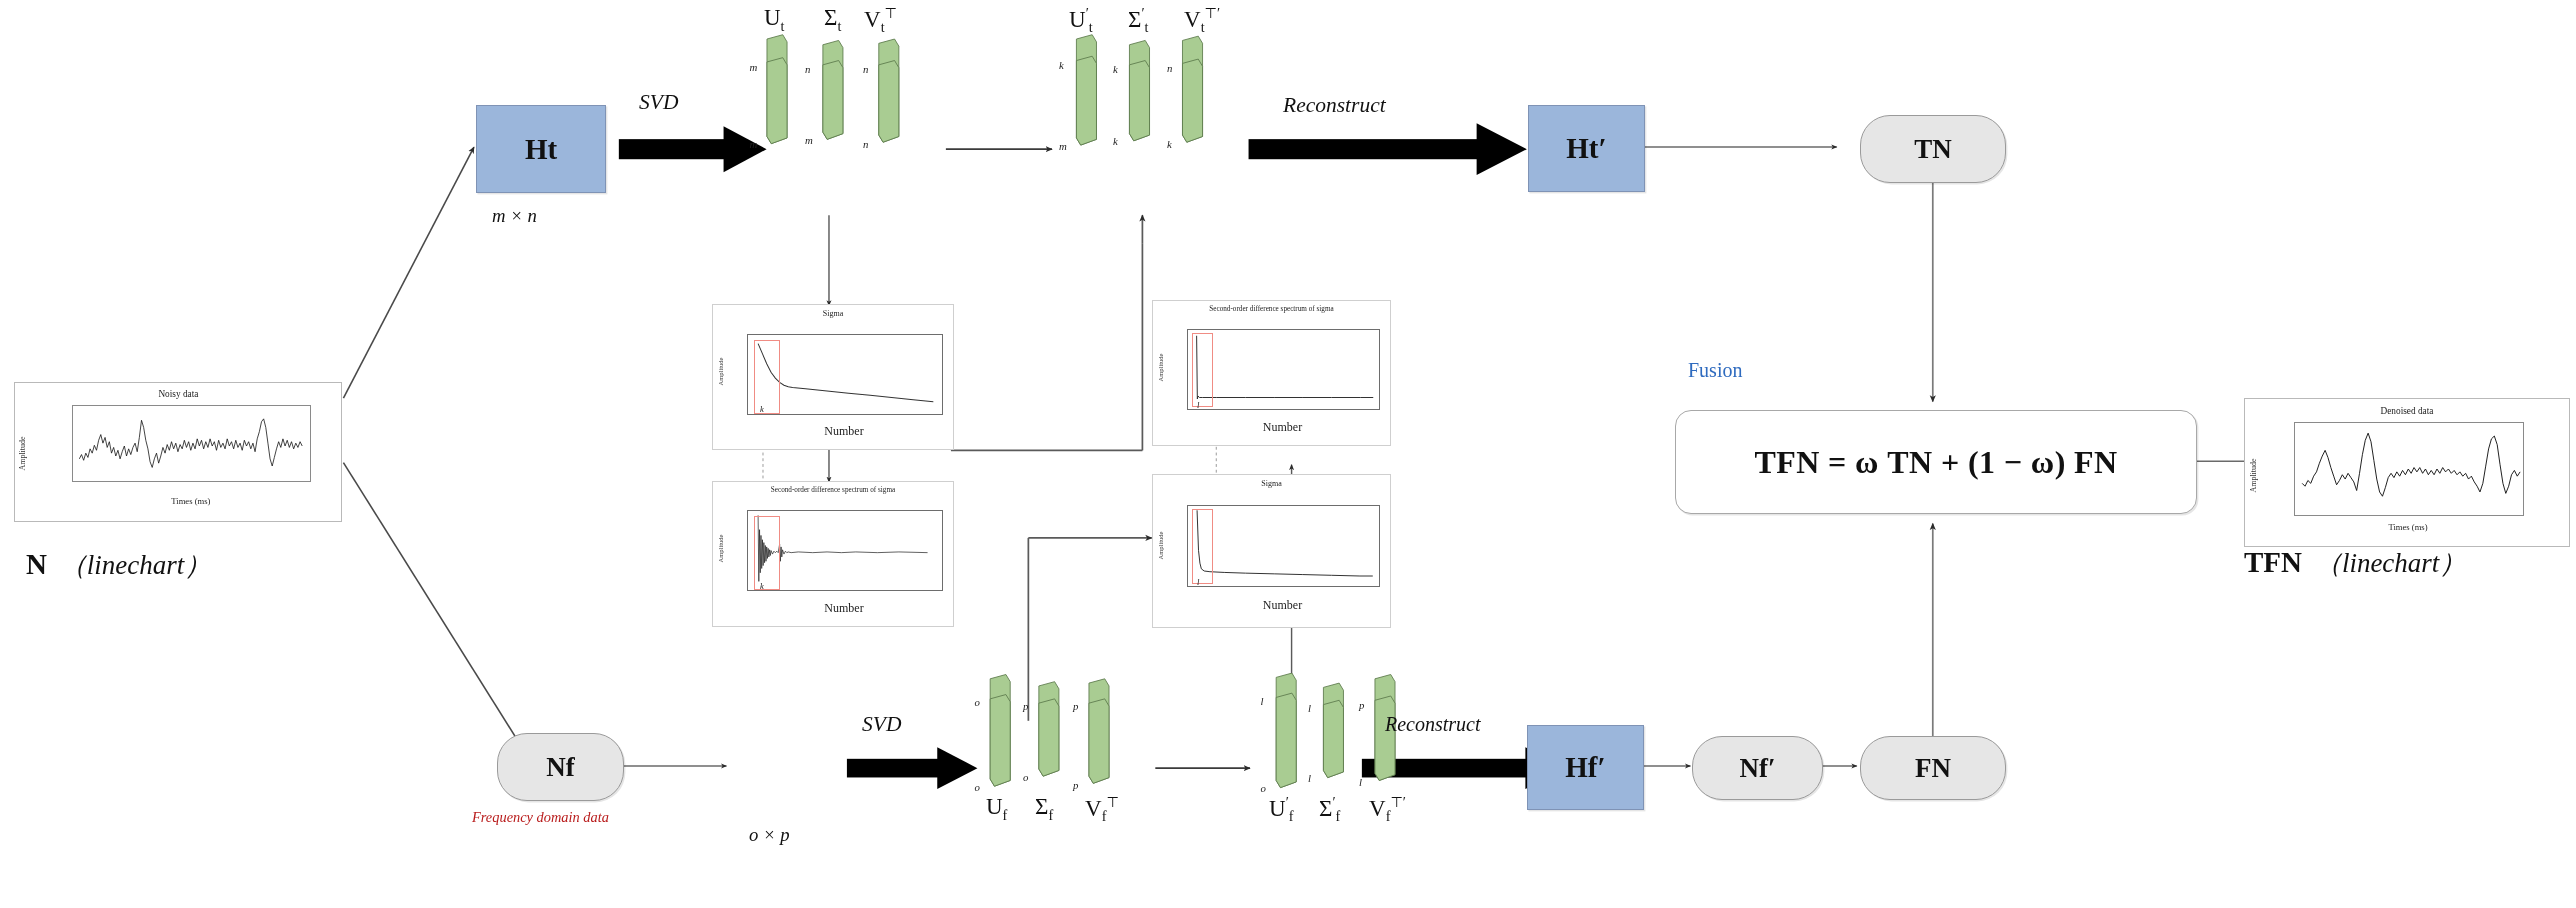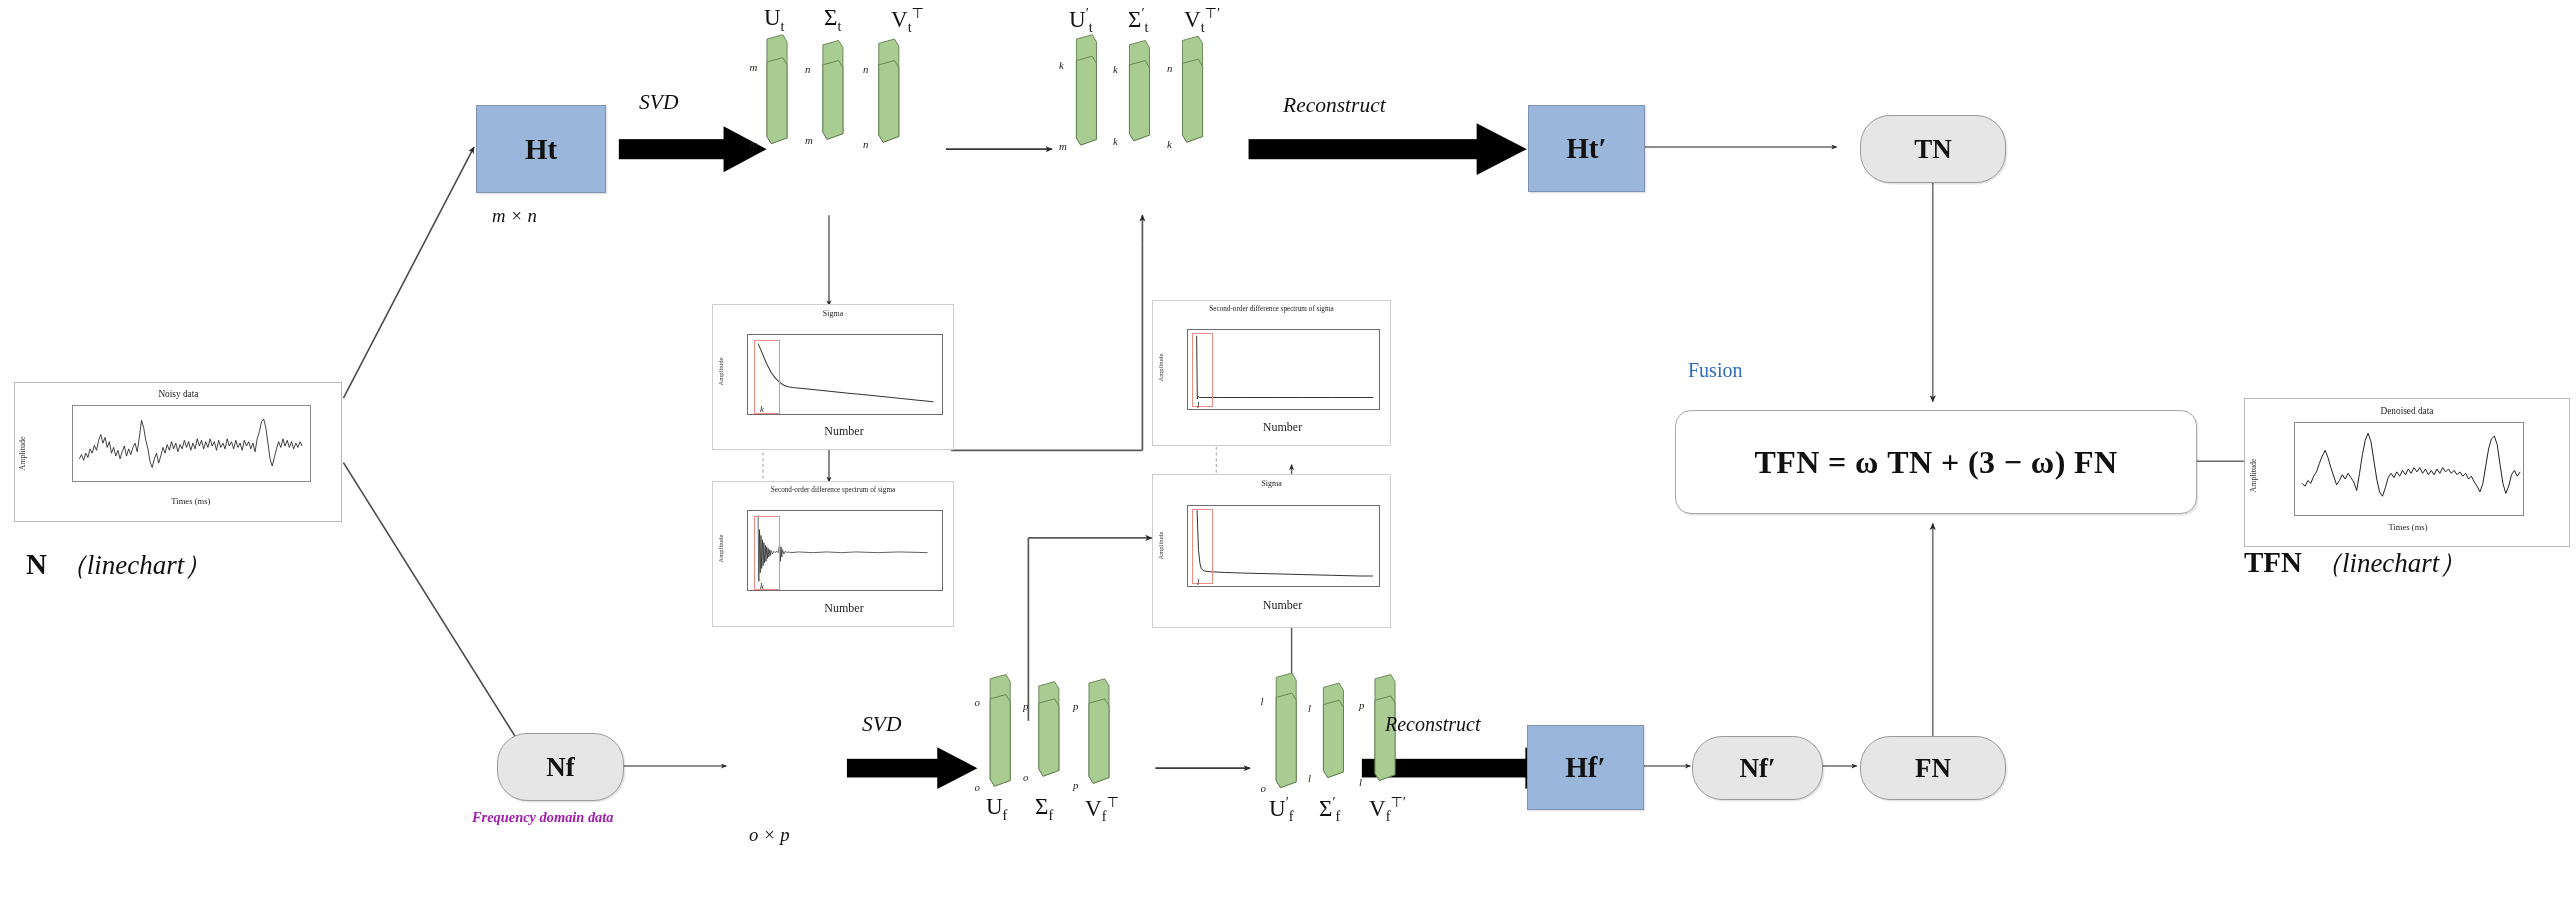"Vt⊤" div.slablabel { left: 130px -> 103px }
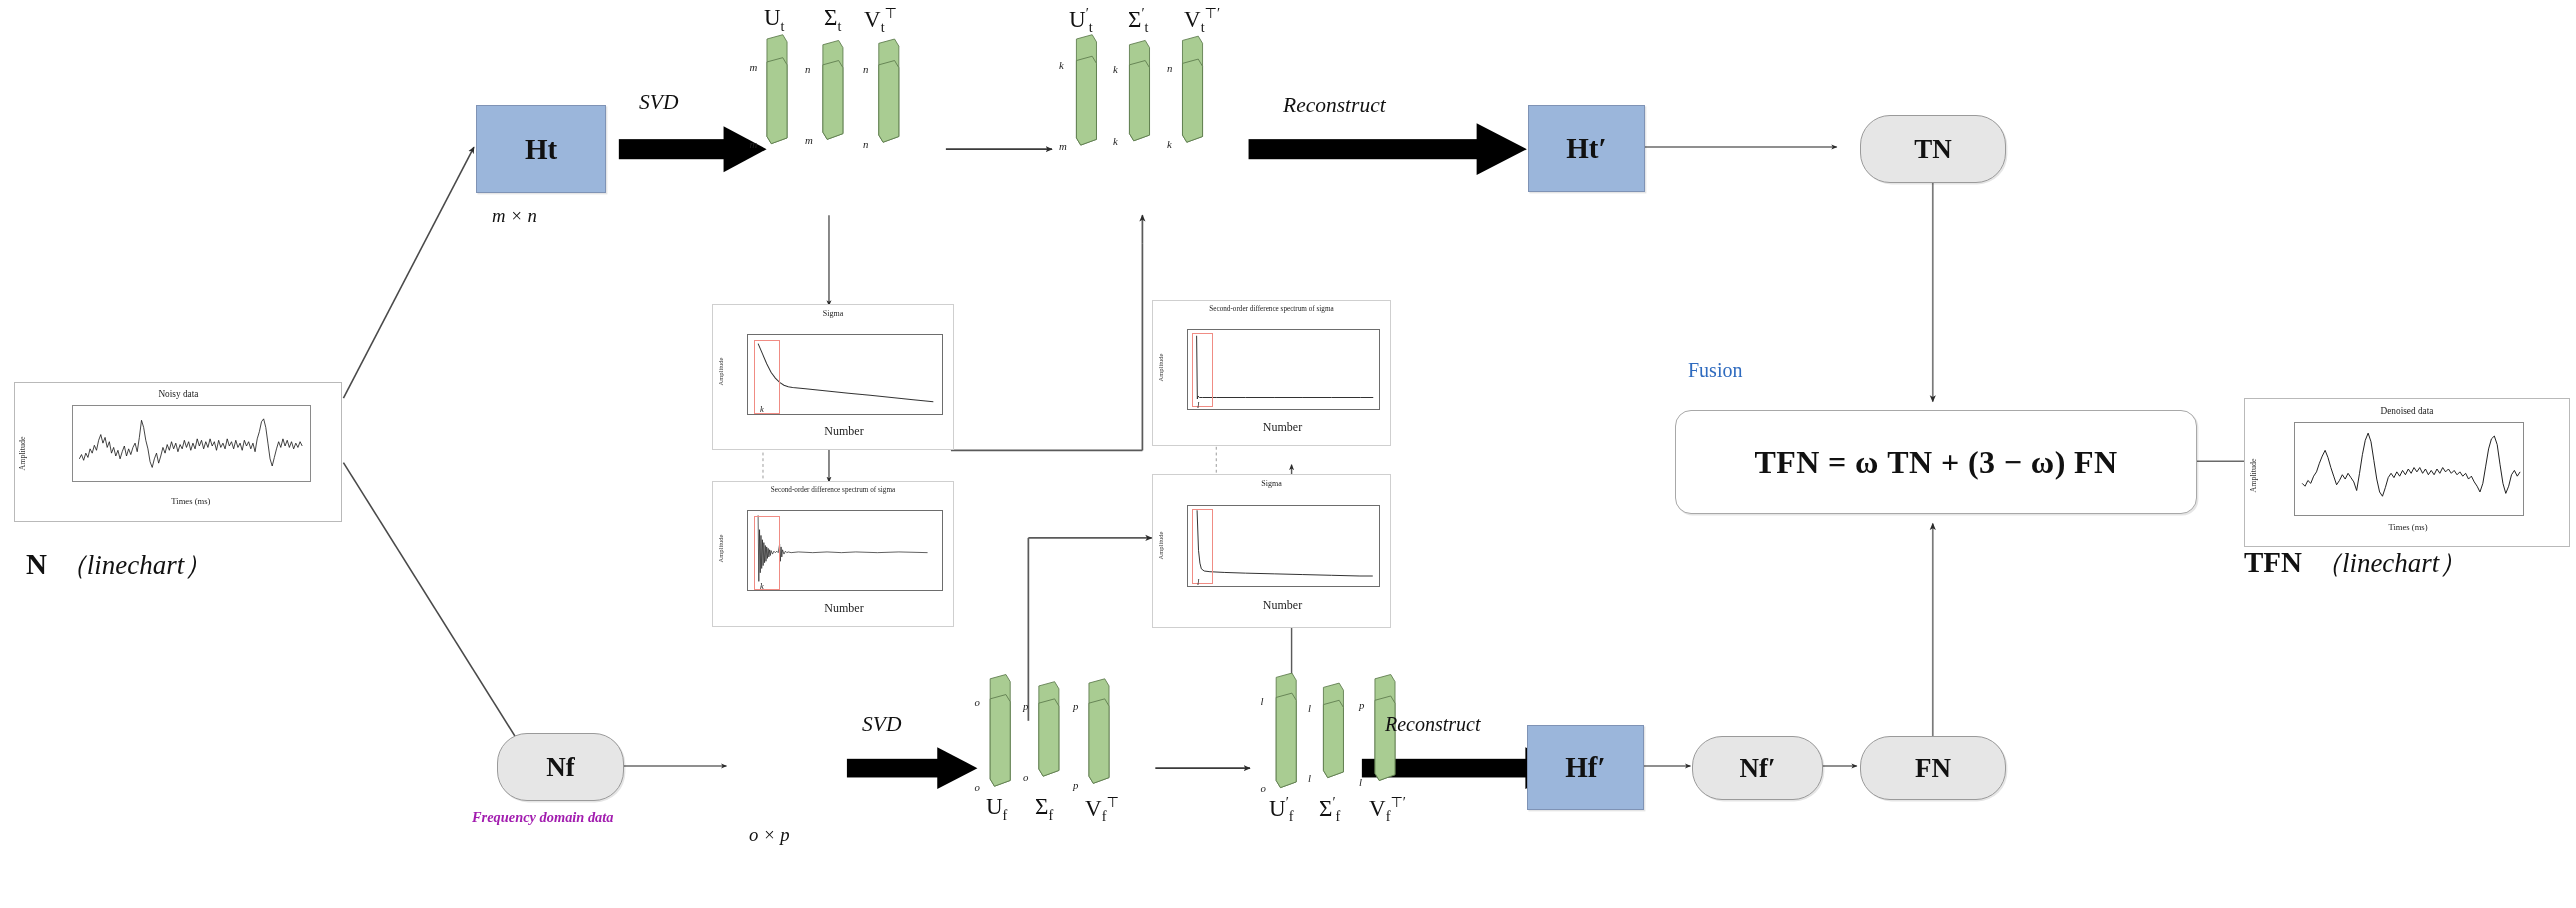"TFN = ω TN +" span { text: 3 -> 1 }
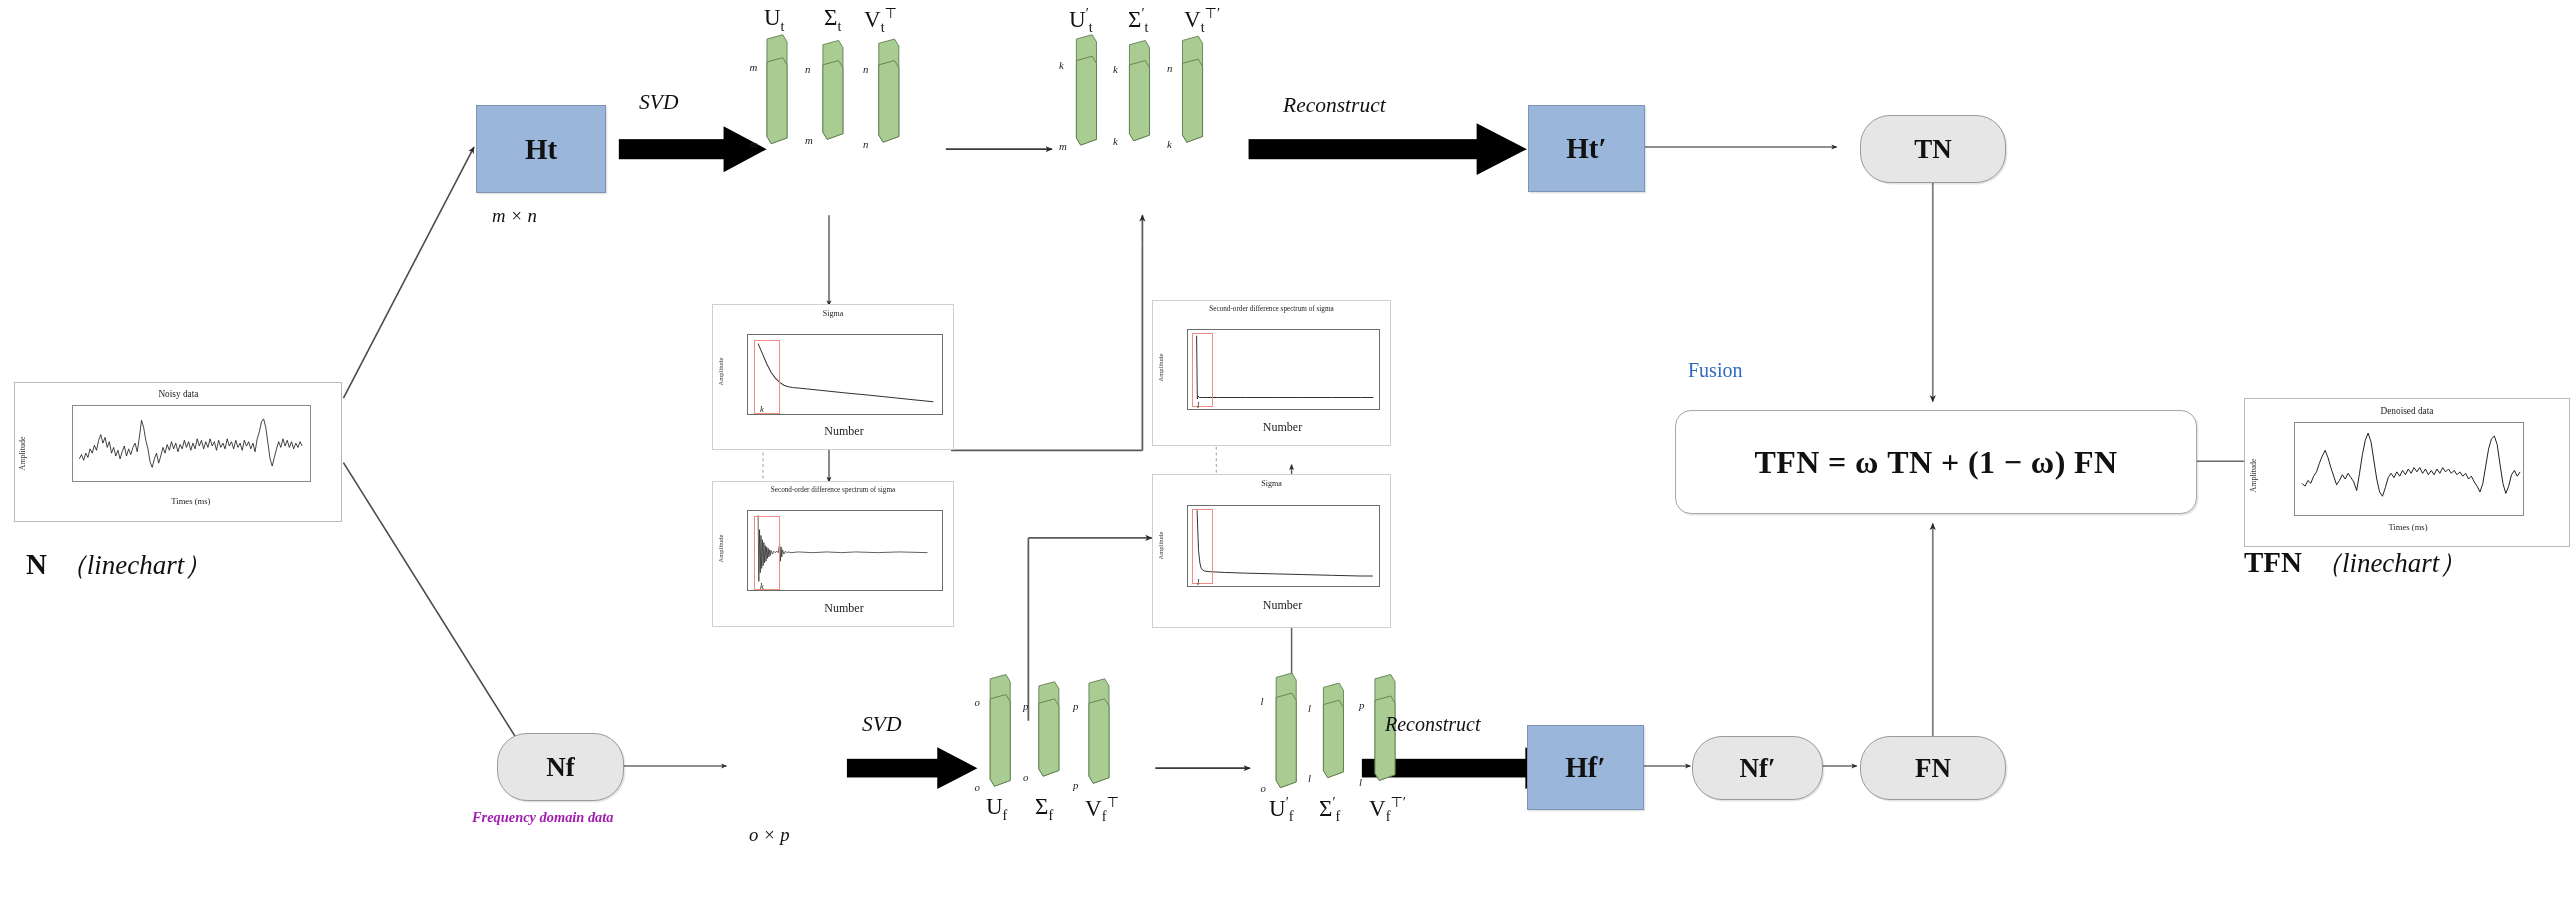"Frequency domain data" div.abs { color: #a21caf -> #b91c1c; font-weight: bold -> none }
